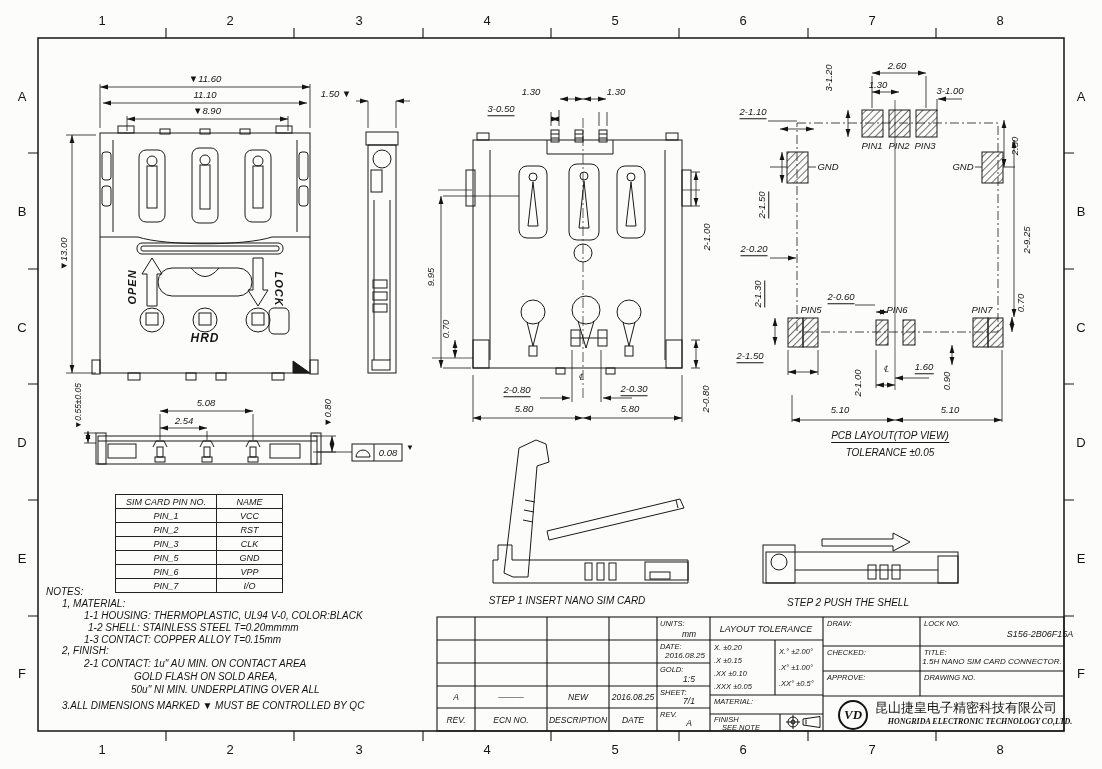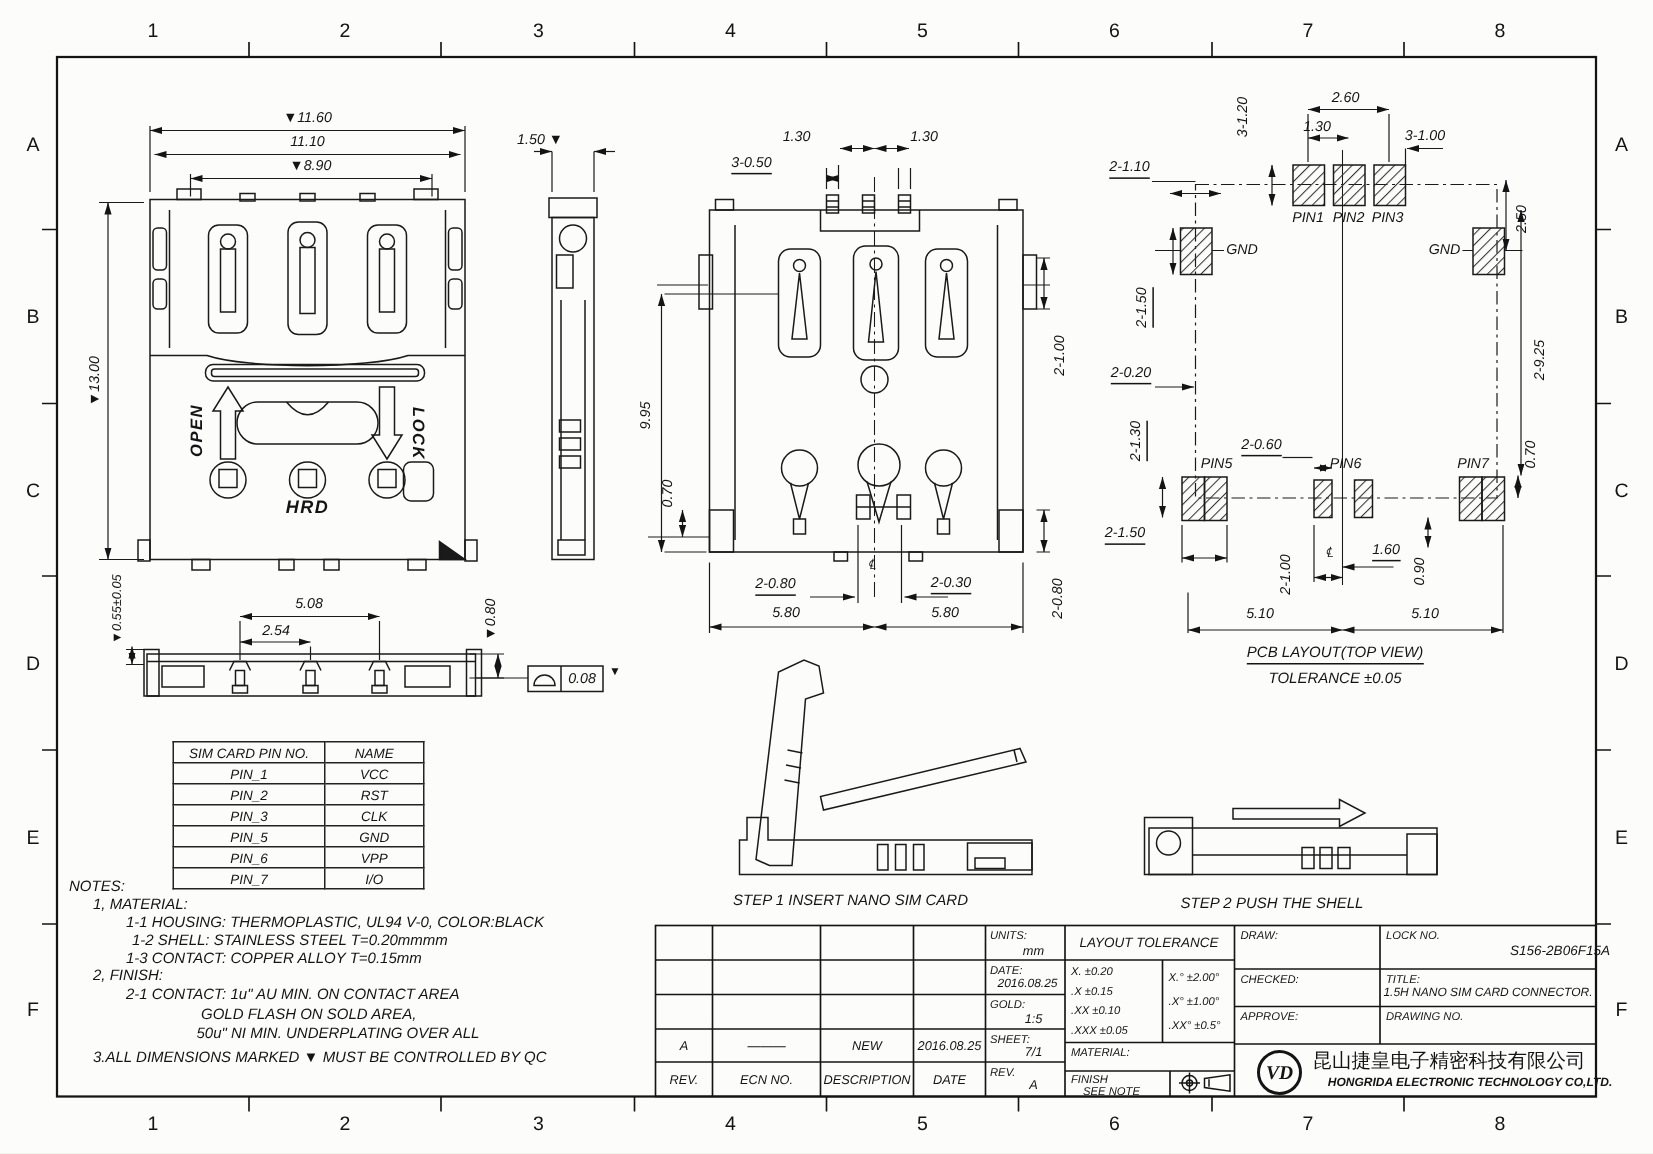"1.50 ▼" div.lbl { left: 360px -> 336px }
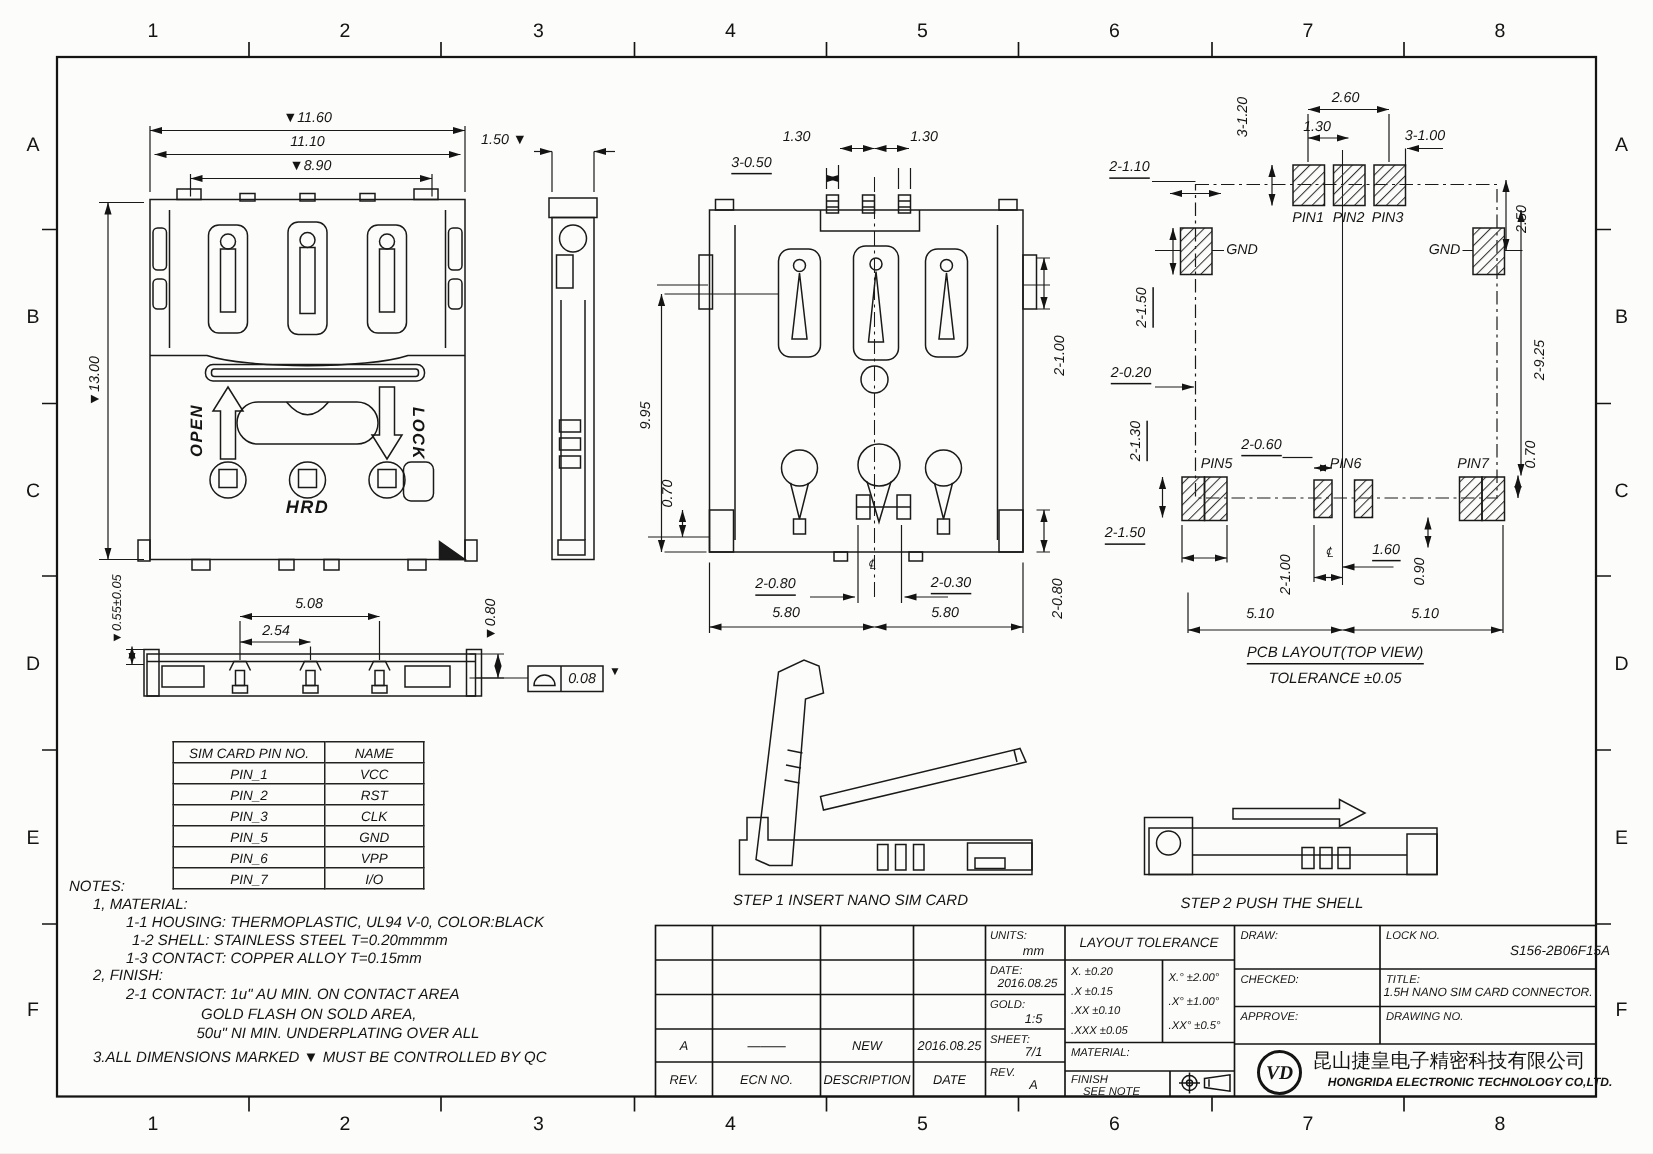"HONGRIDA ELECTRONIC TECHNOLOGY CO,LTD." .en { font-family: Liberation Sans, sans-serif -> Liberation Serif, serif }
